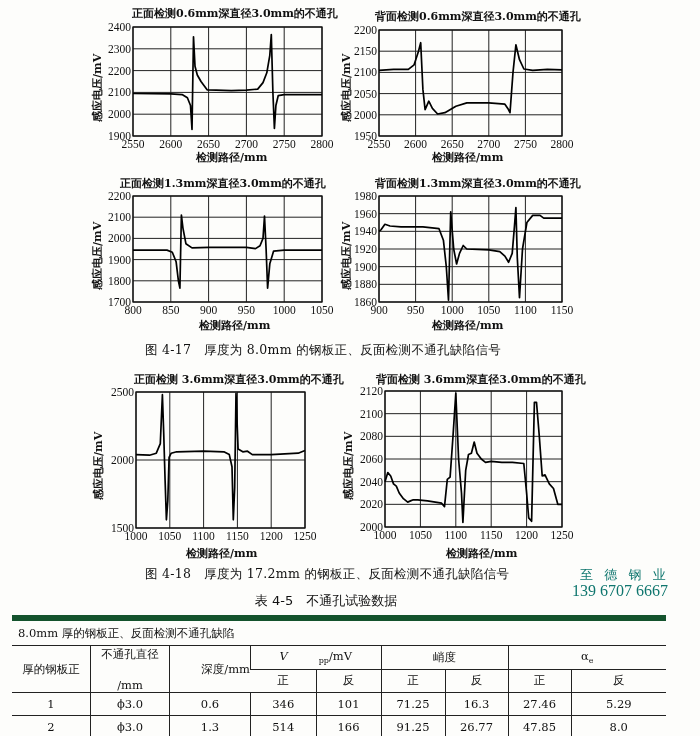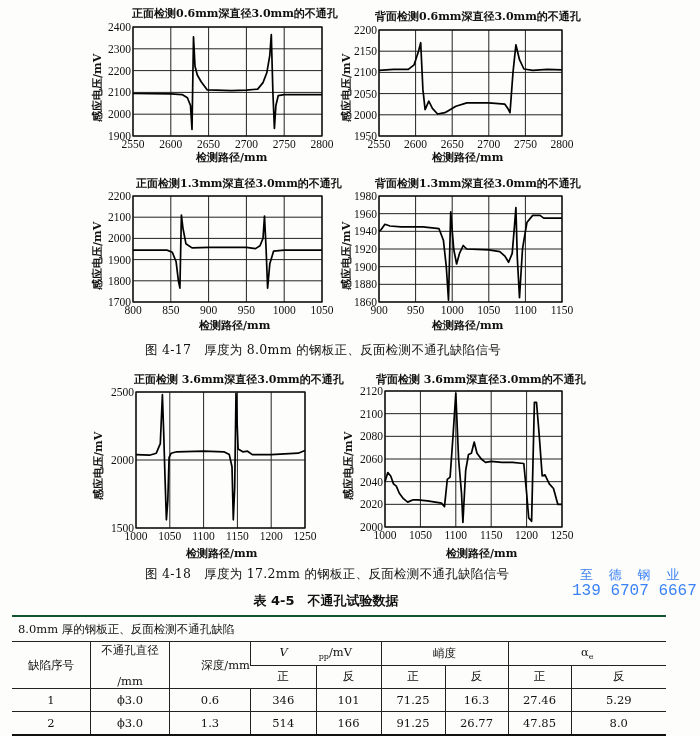"正面检测1.3mm深直径3.0mm的不通孔" div.ctitle { left: 136px -> 120px }
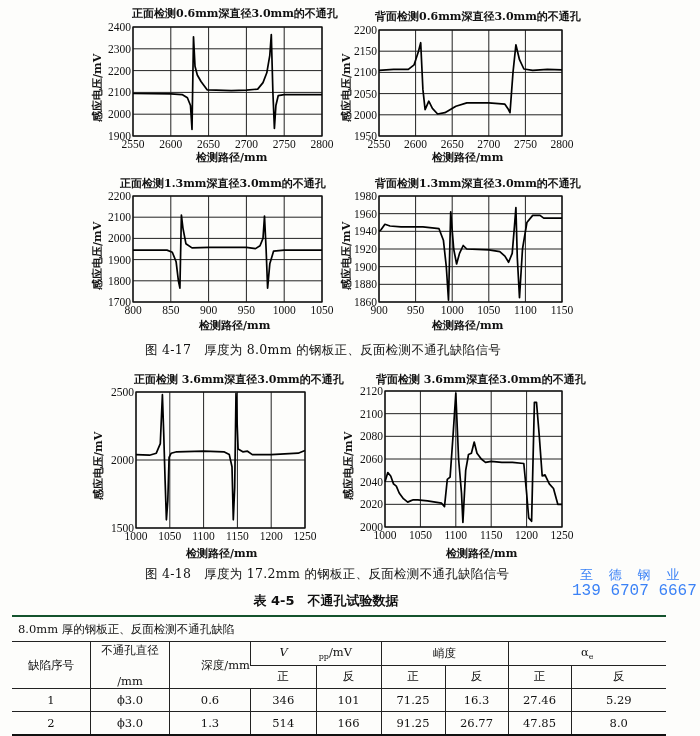"至 德 钢 业" .watermark { color: #3b82f6 -> #0f766e; font-family: Liberation Mono, monospace -> Liberation Serif, serif }
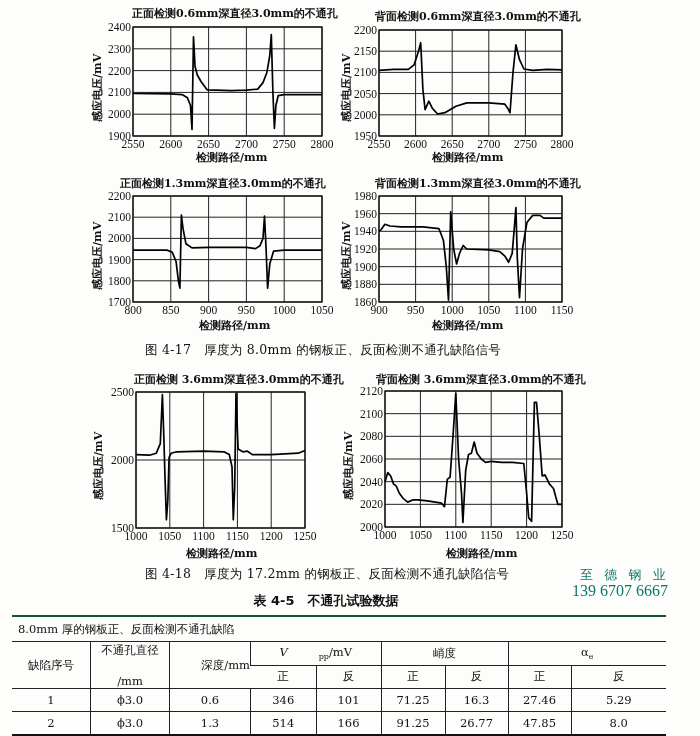"表 4-5 不通孔试验数据" .tabletitle { font-weight: bold -> normal }
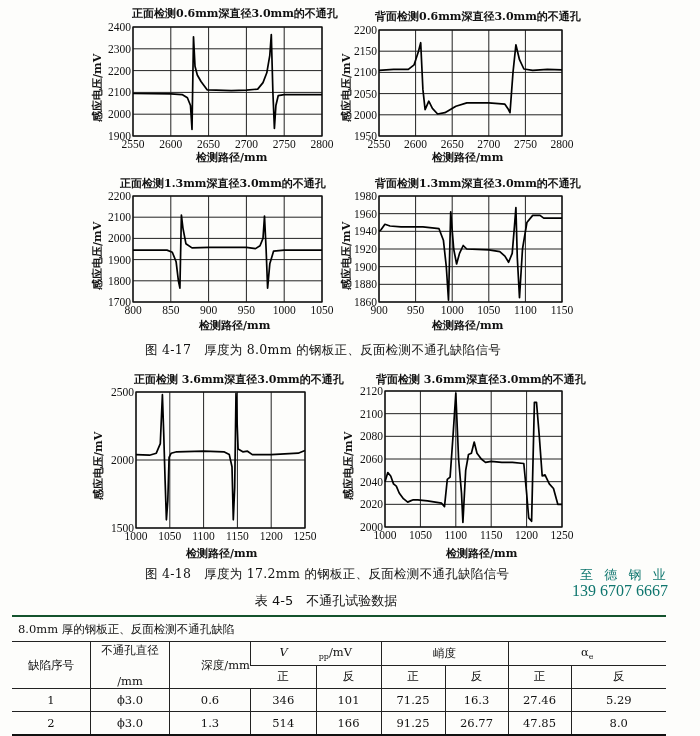"8.0mm 厚的钢板正、反面检测不通孔缺陷" table.data tr.top td { border-top: 2px solid #14532d -> 6px solid #14532d }
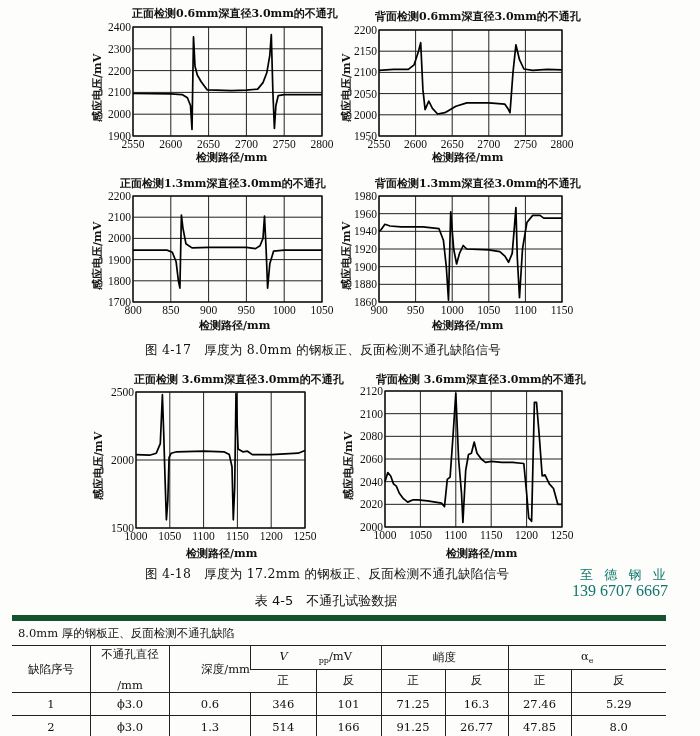"缺陷序号" td { text: 缺陷序号 -> 厚的钢板正 }
